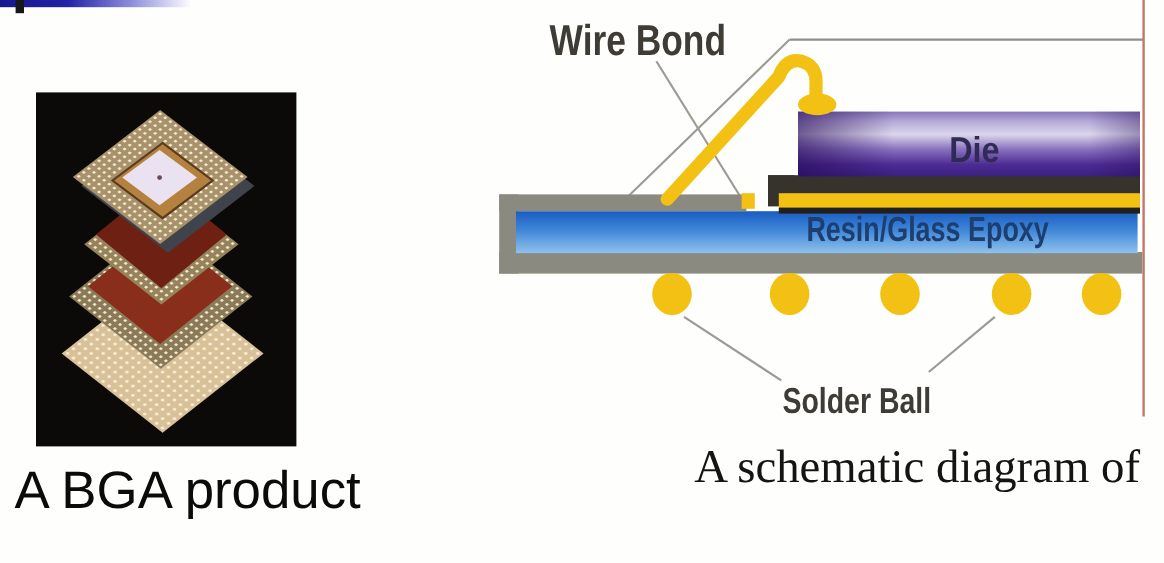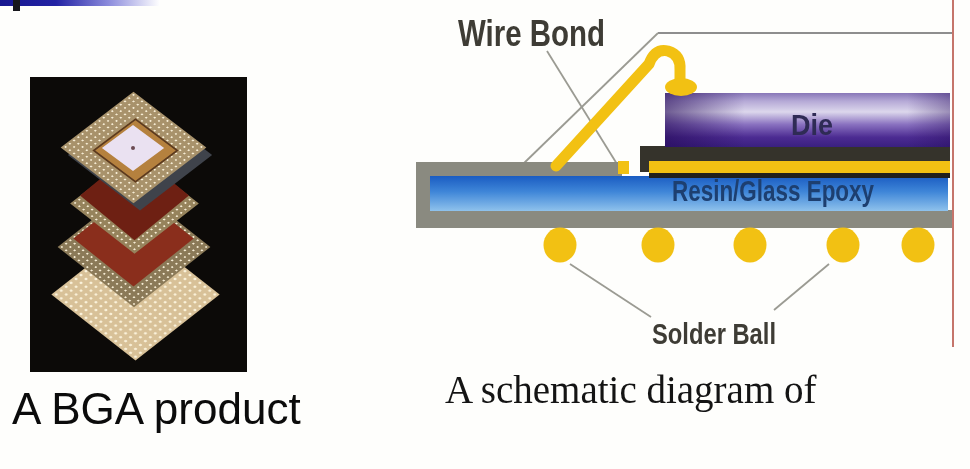"A schematic diagram of" .caption-right { text-align: left -> right }
